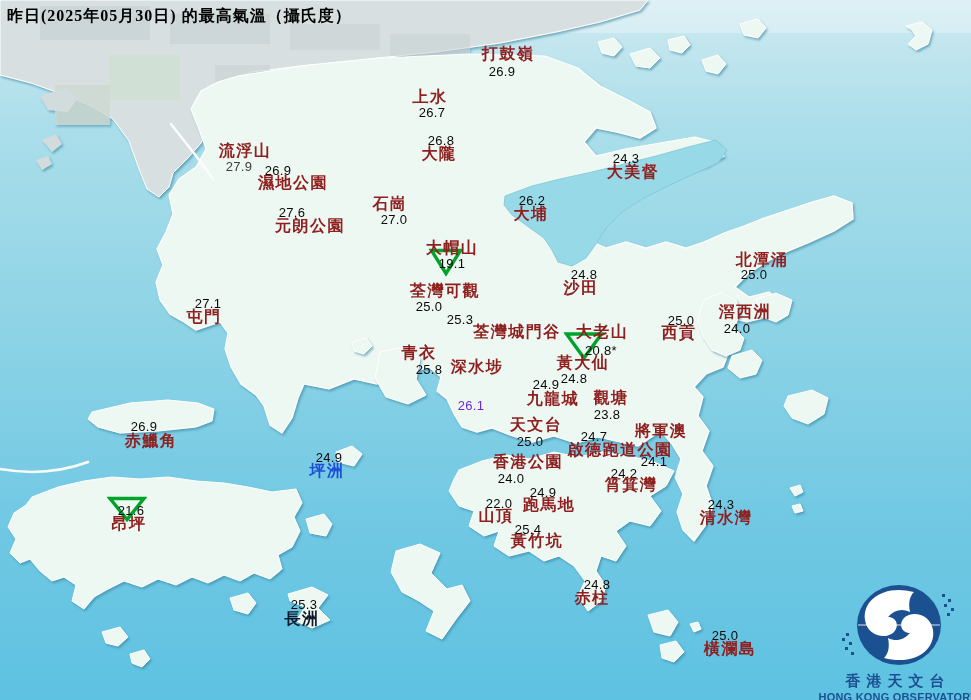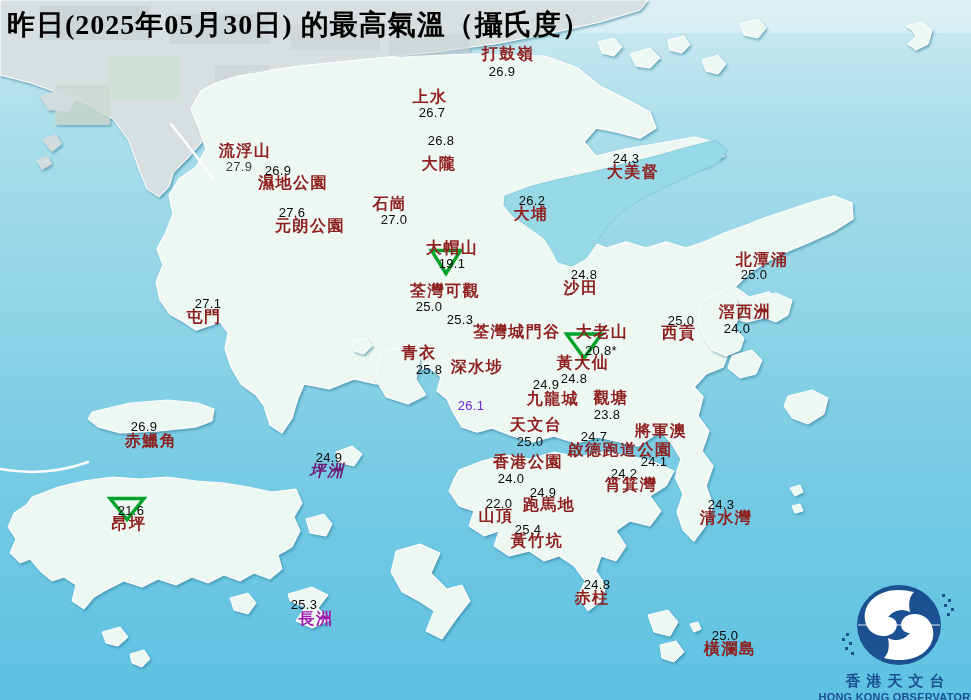"昨日(2025年05月30日) 的最高氣溫（攝氏度）" #page-title { font-size: 28px -> 16px }
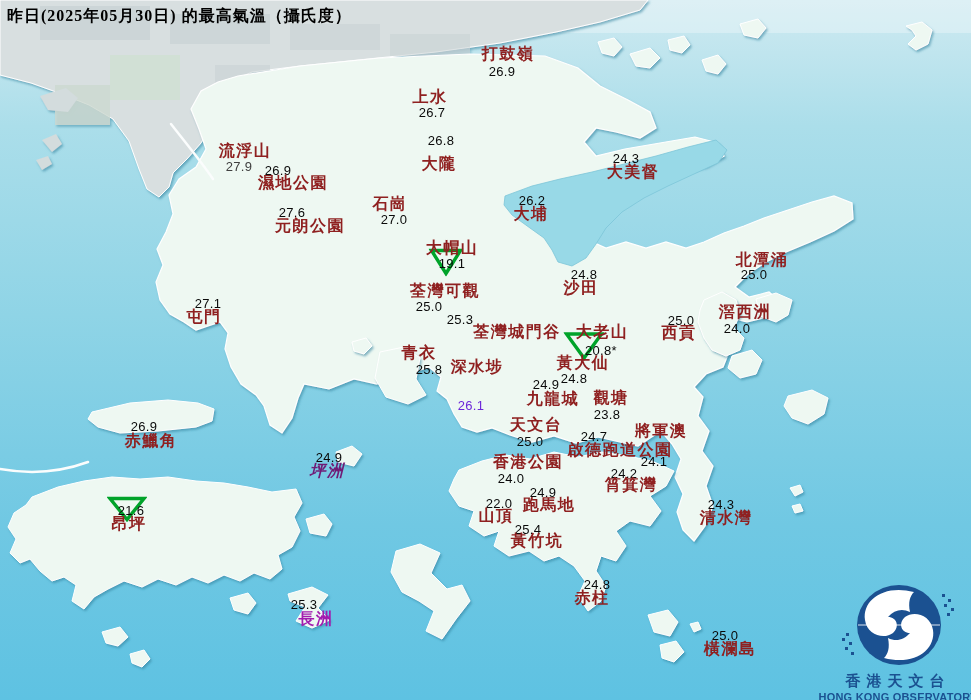"大隴" span.nm { margin-top: 10px -> none }
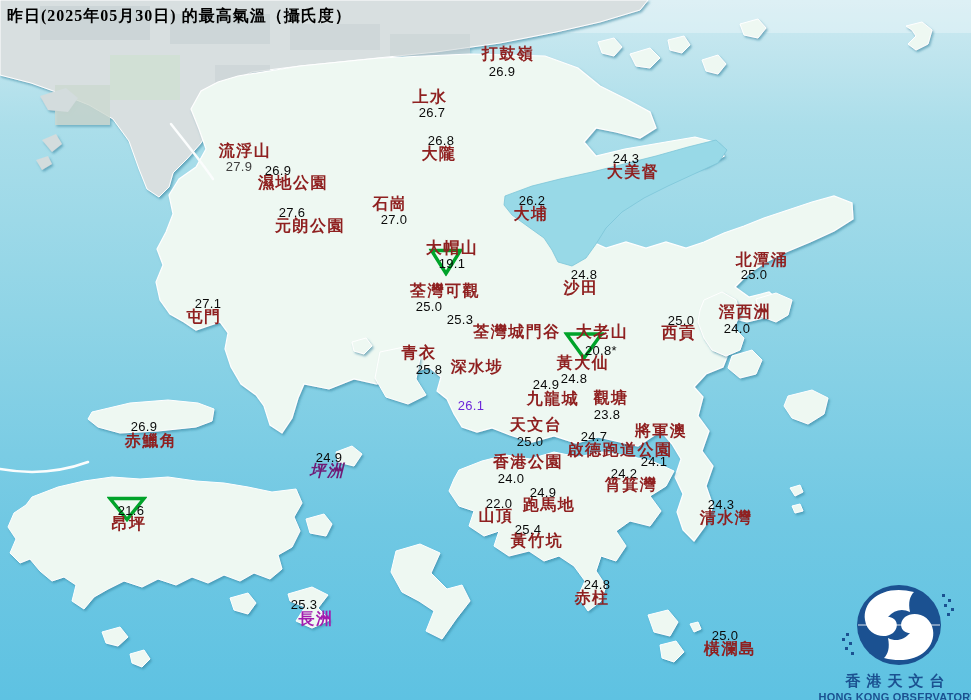"坪洲" span.nm { color: #701a75 -> #1d4ed8; font-style: italic -> none }
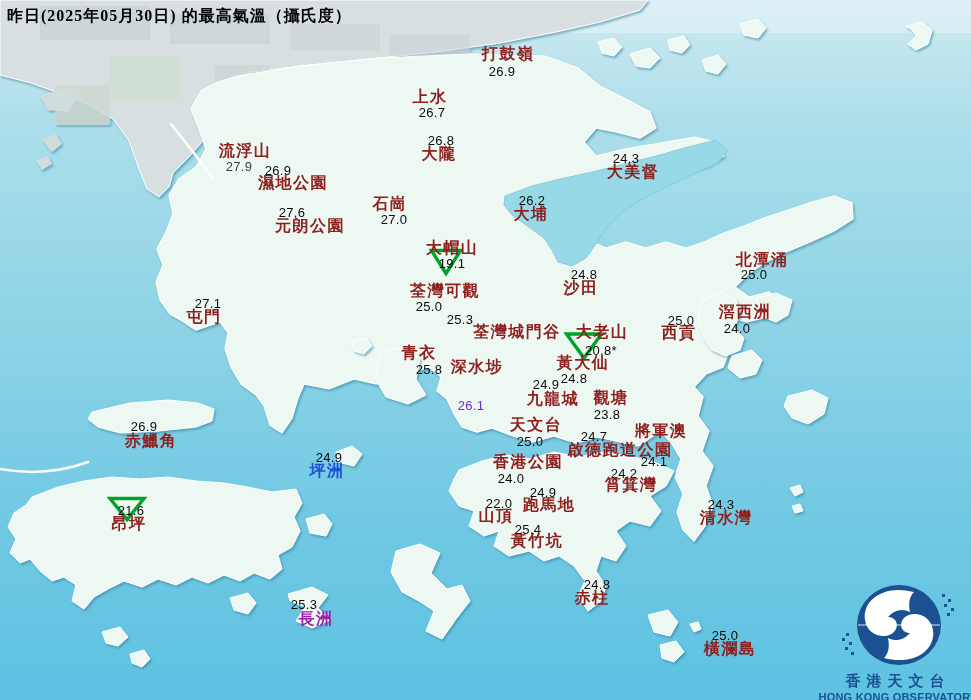"長洲" span.nm { color: #a21caf -> #0f172a; left: 316px -> 302px }
